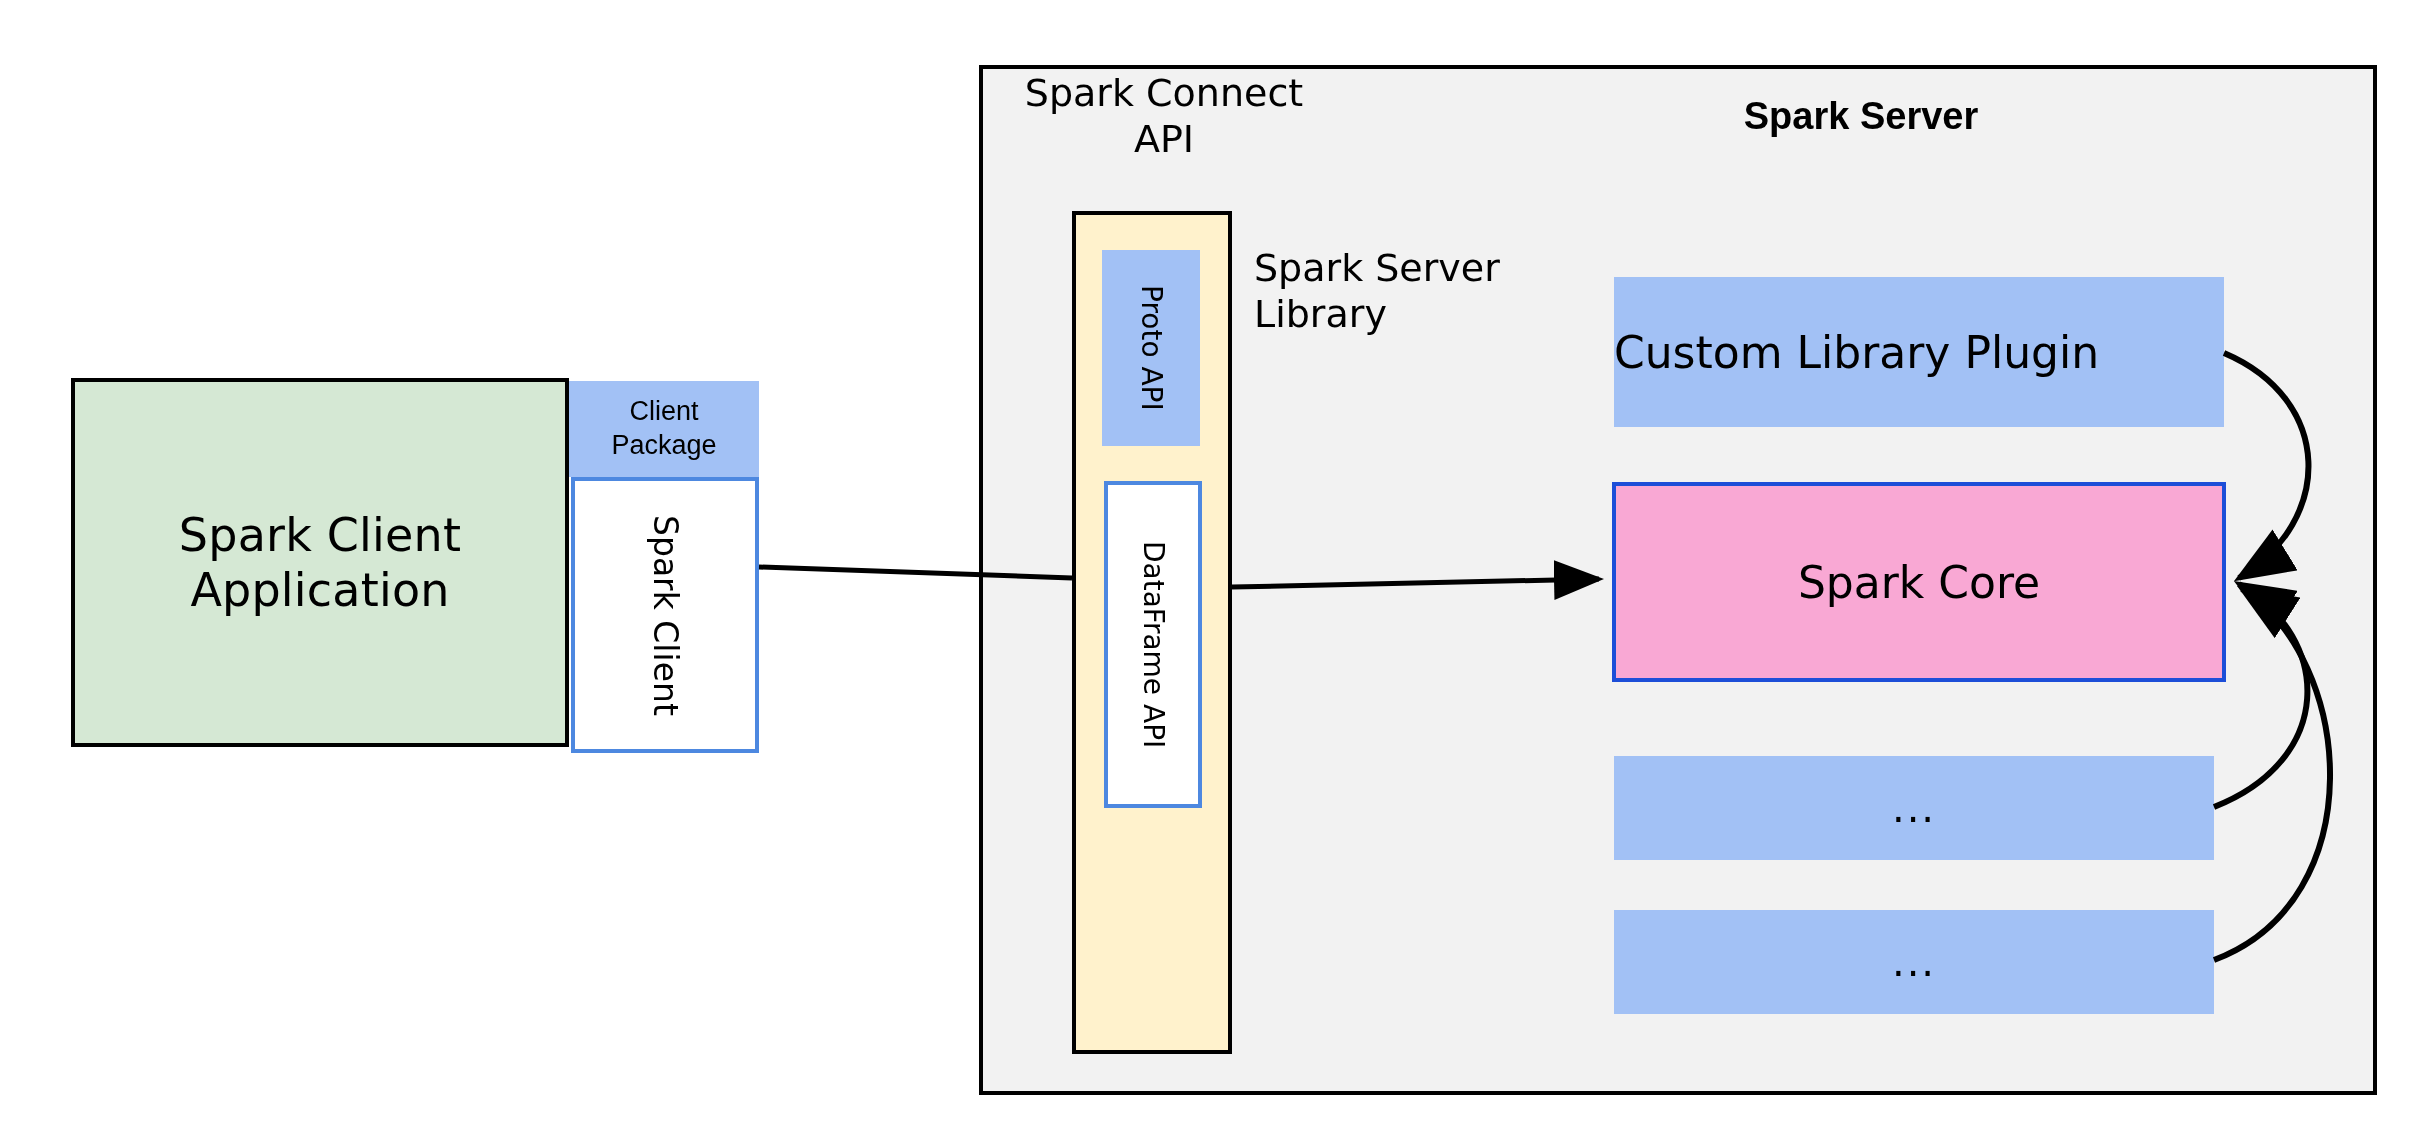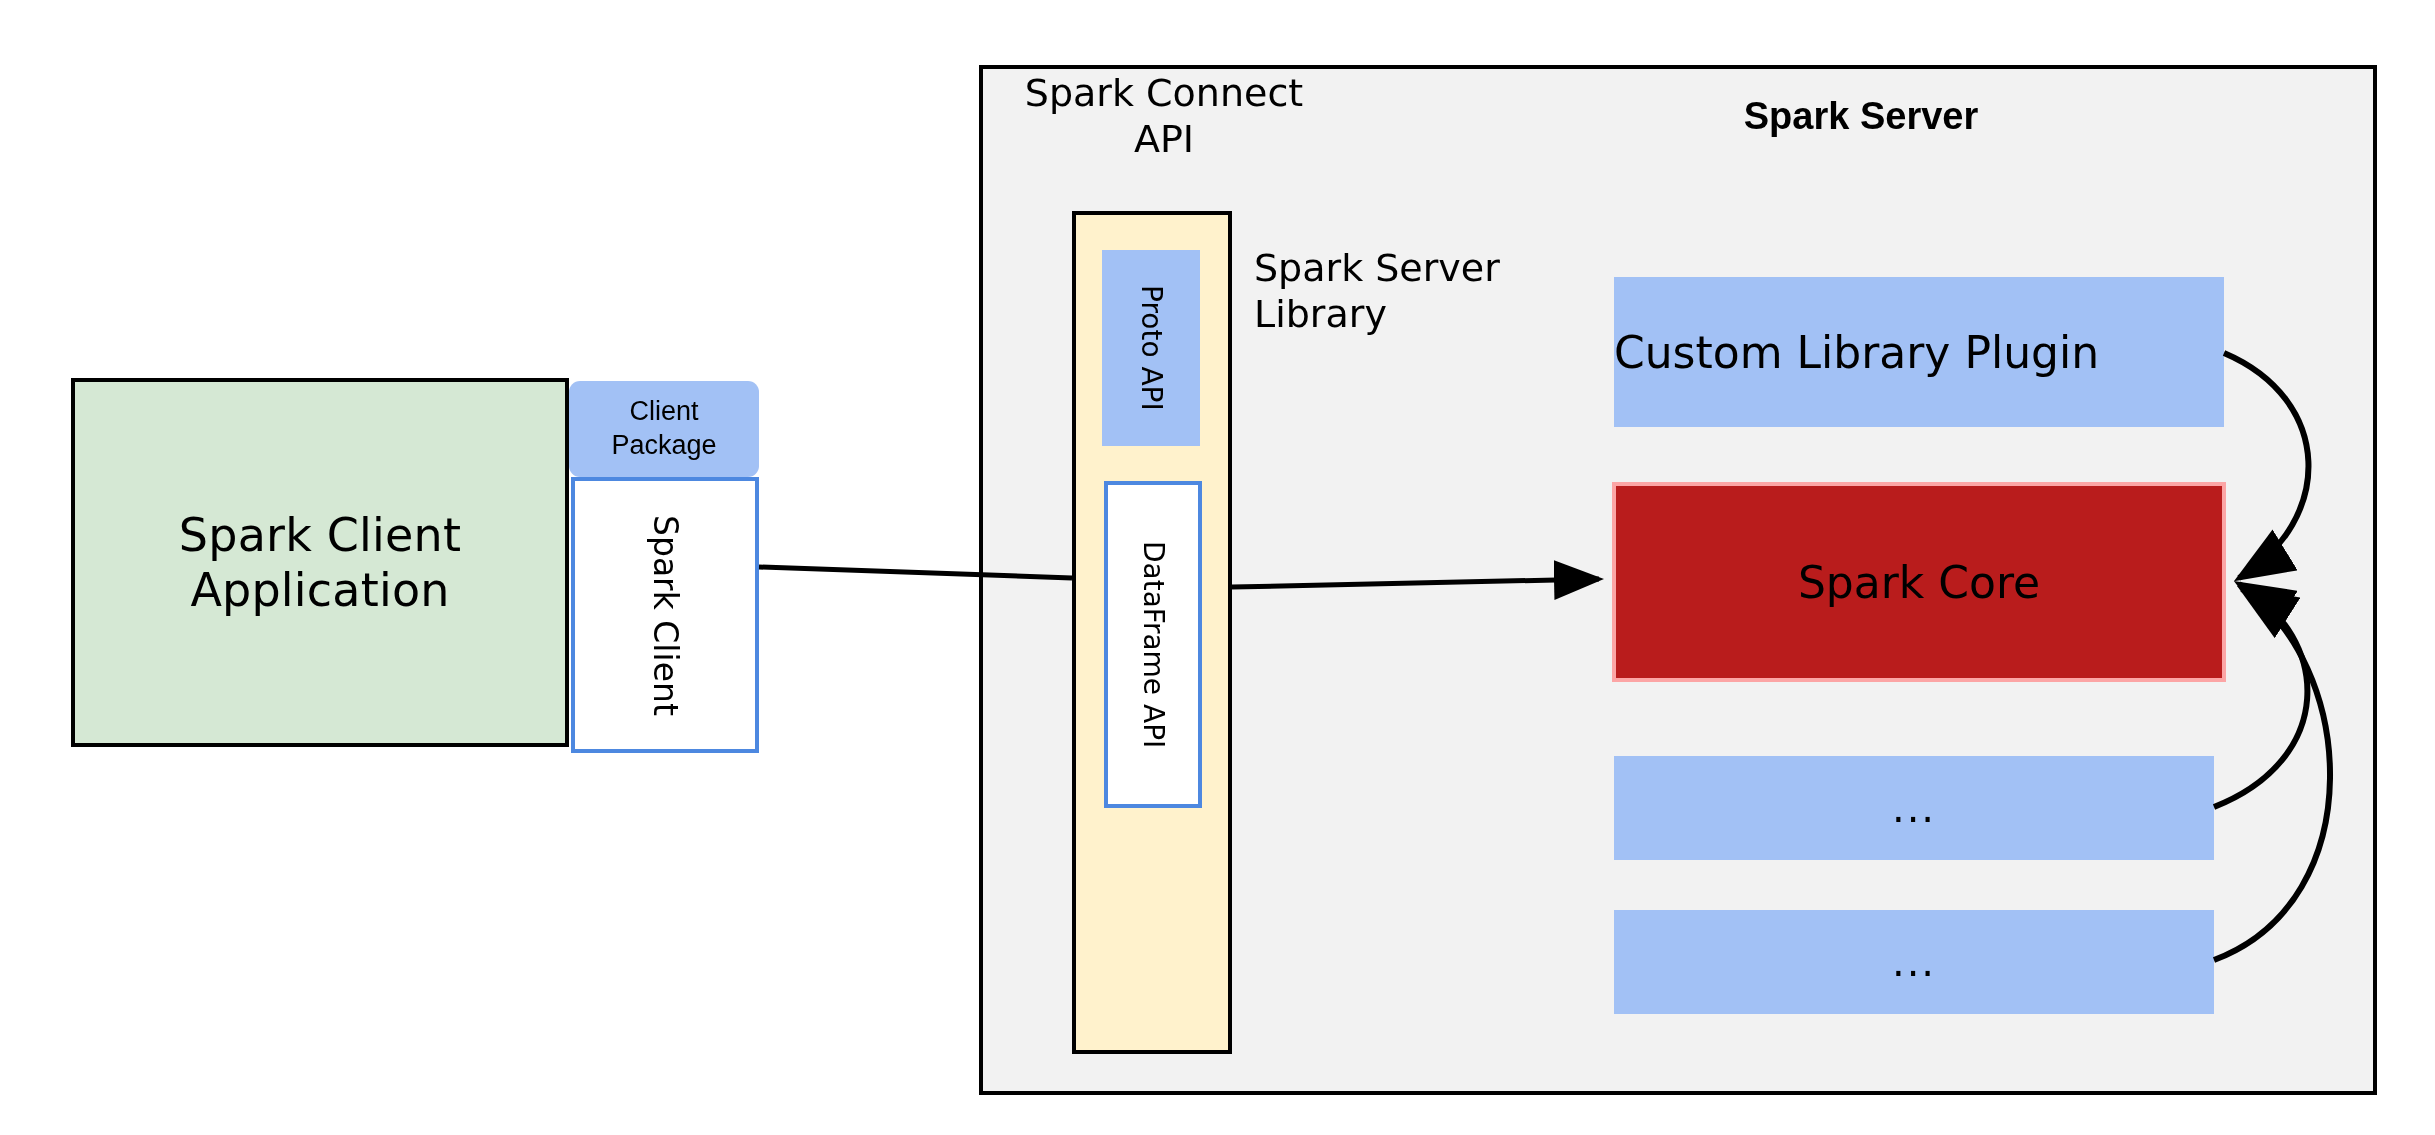"Client" .client-package { border-radius: 11px -> none }
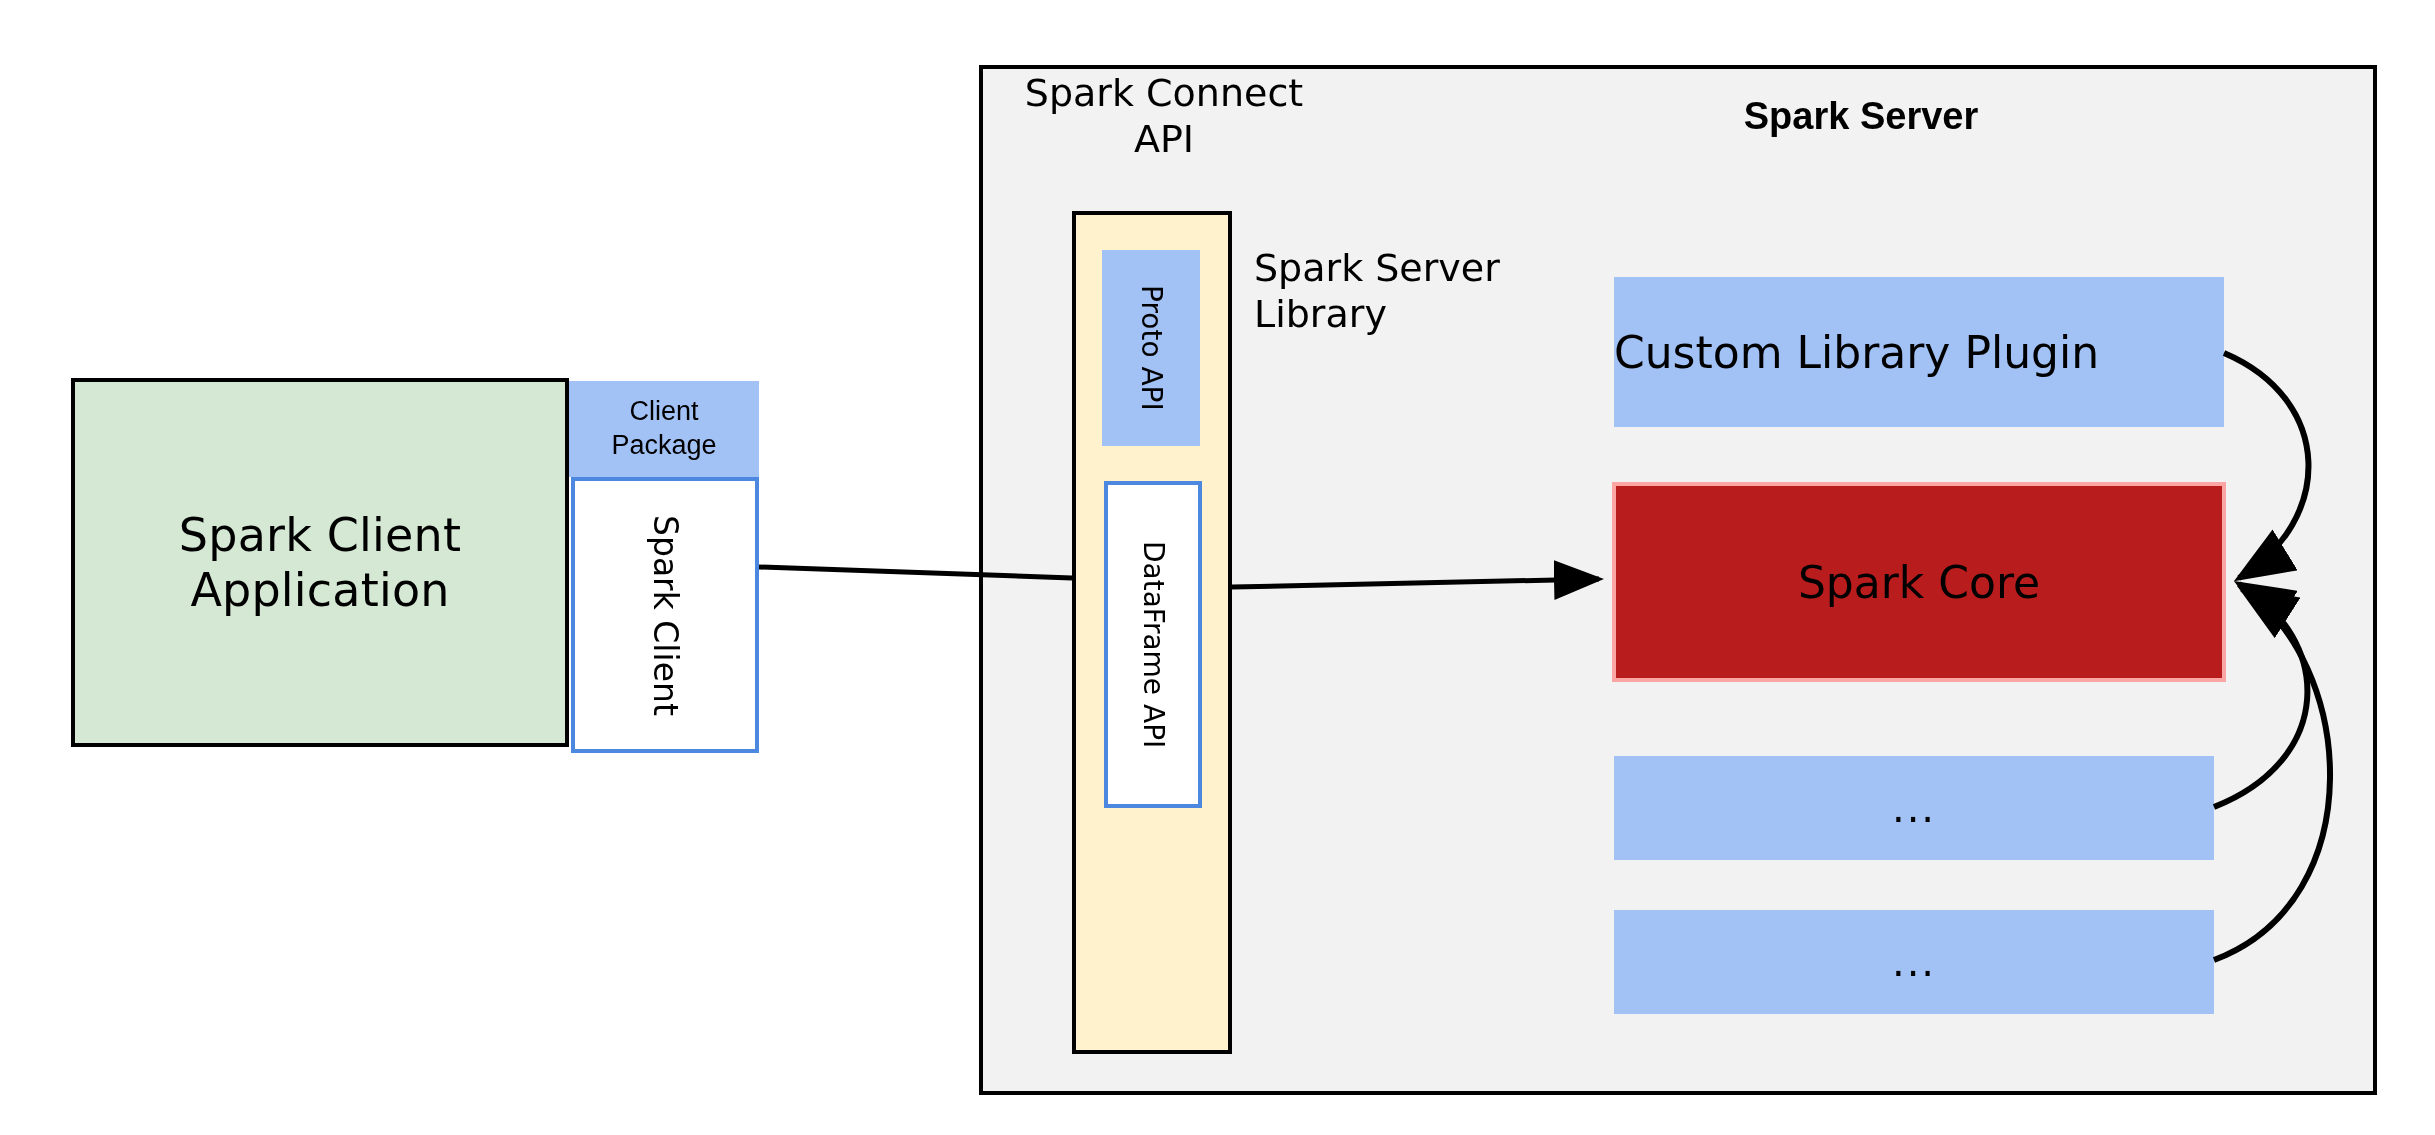"Spark Core" .core-box { background: #b91c1c -> #f9a8d4; border: 4px solid #fca5a5 -> 4px solid #1d4ed8 }
